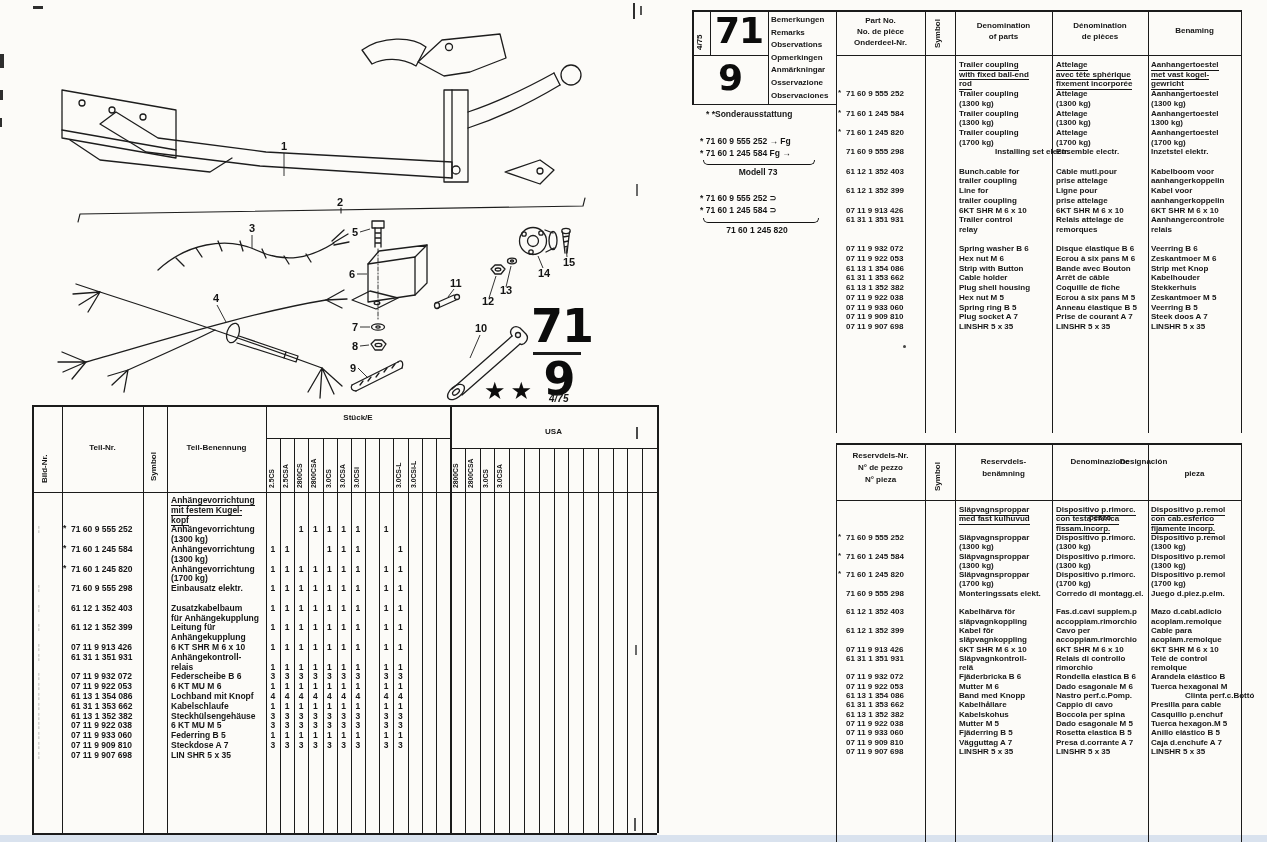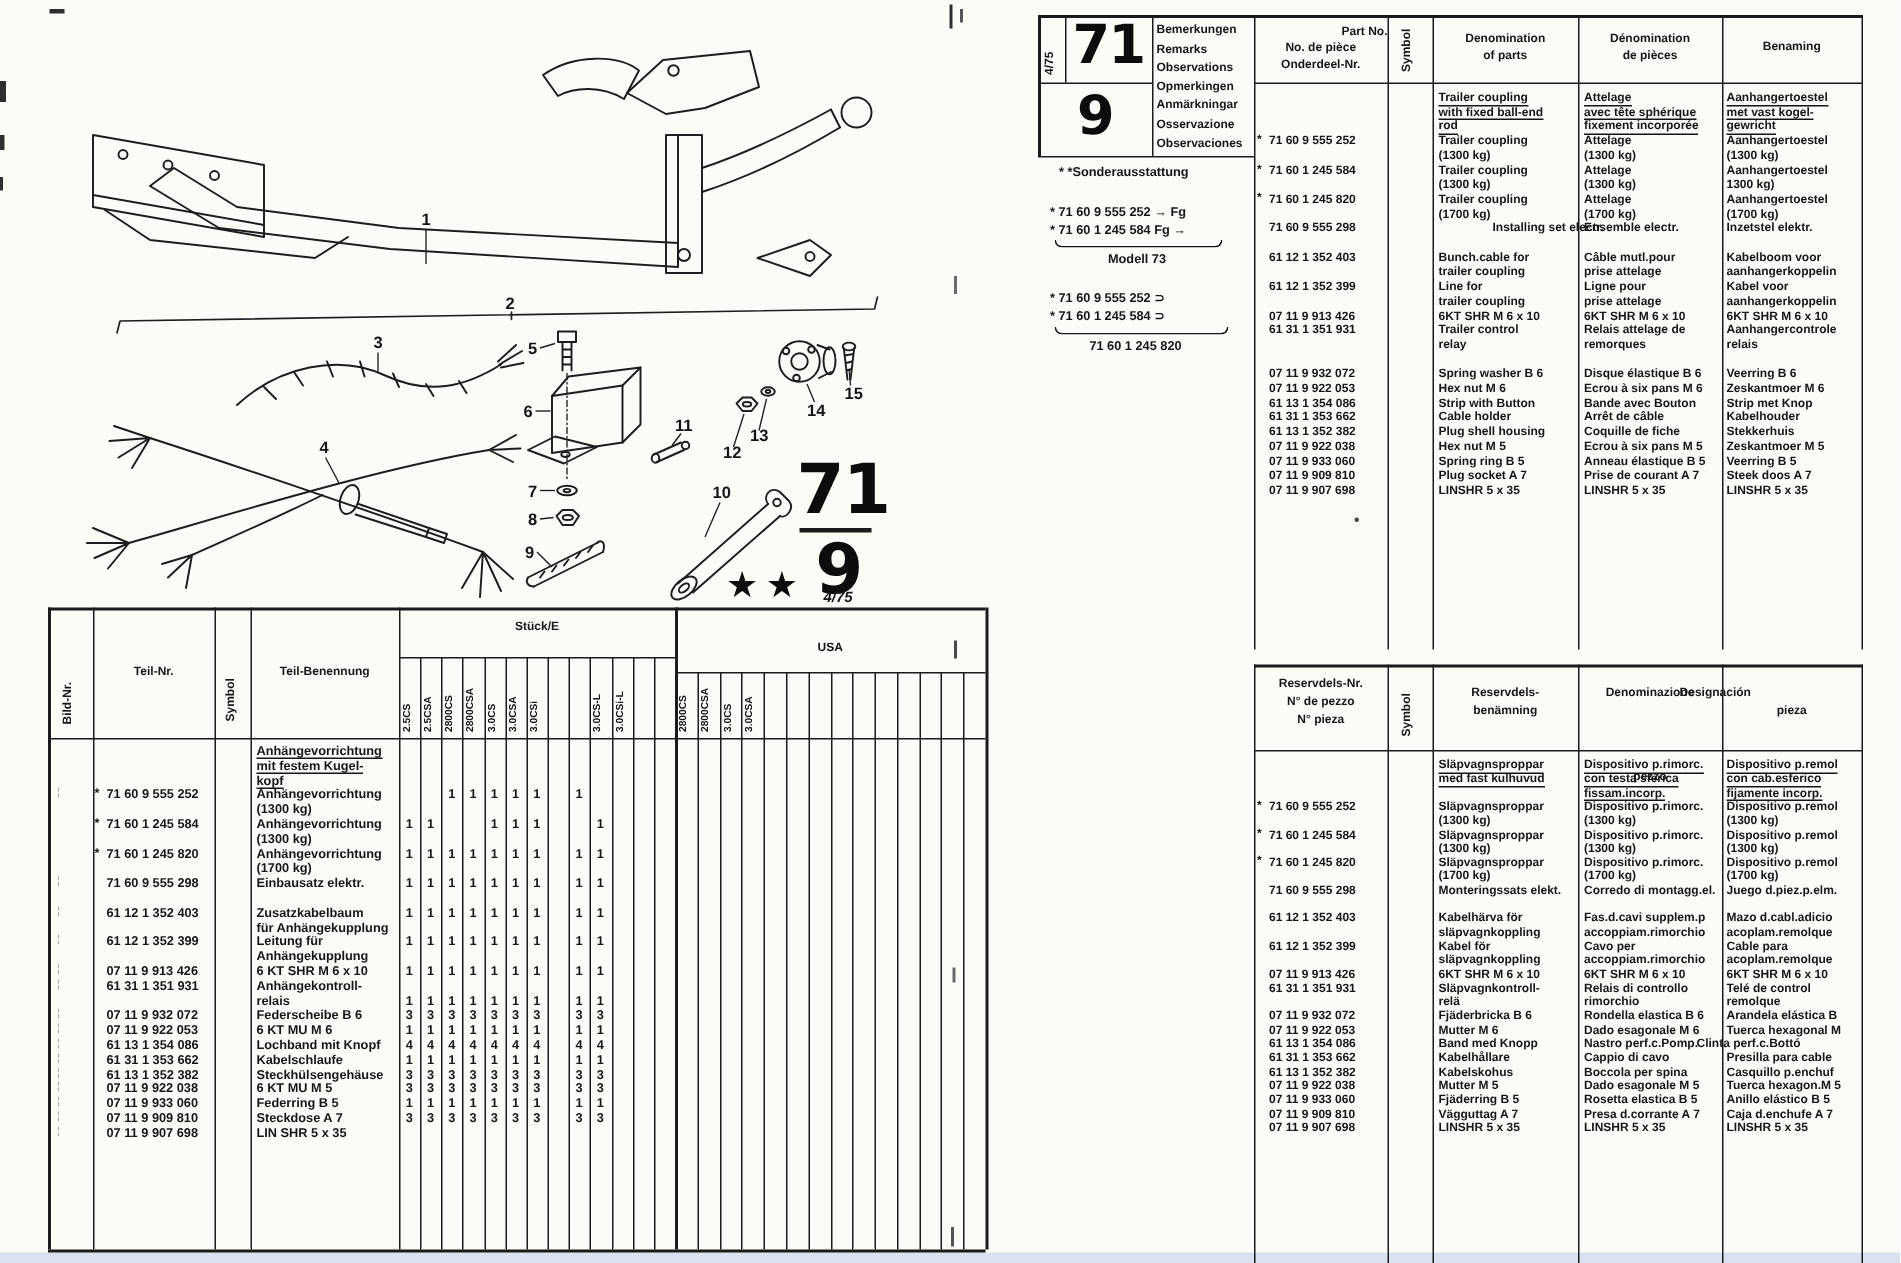"Part No." div.t { text-align: right -> none }
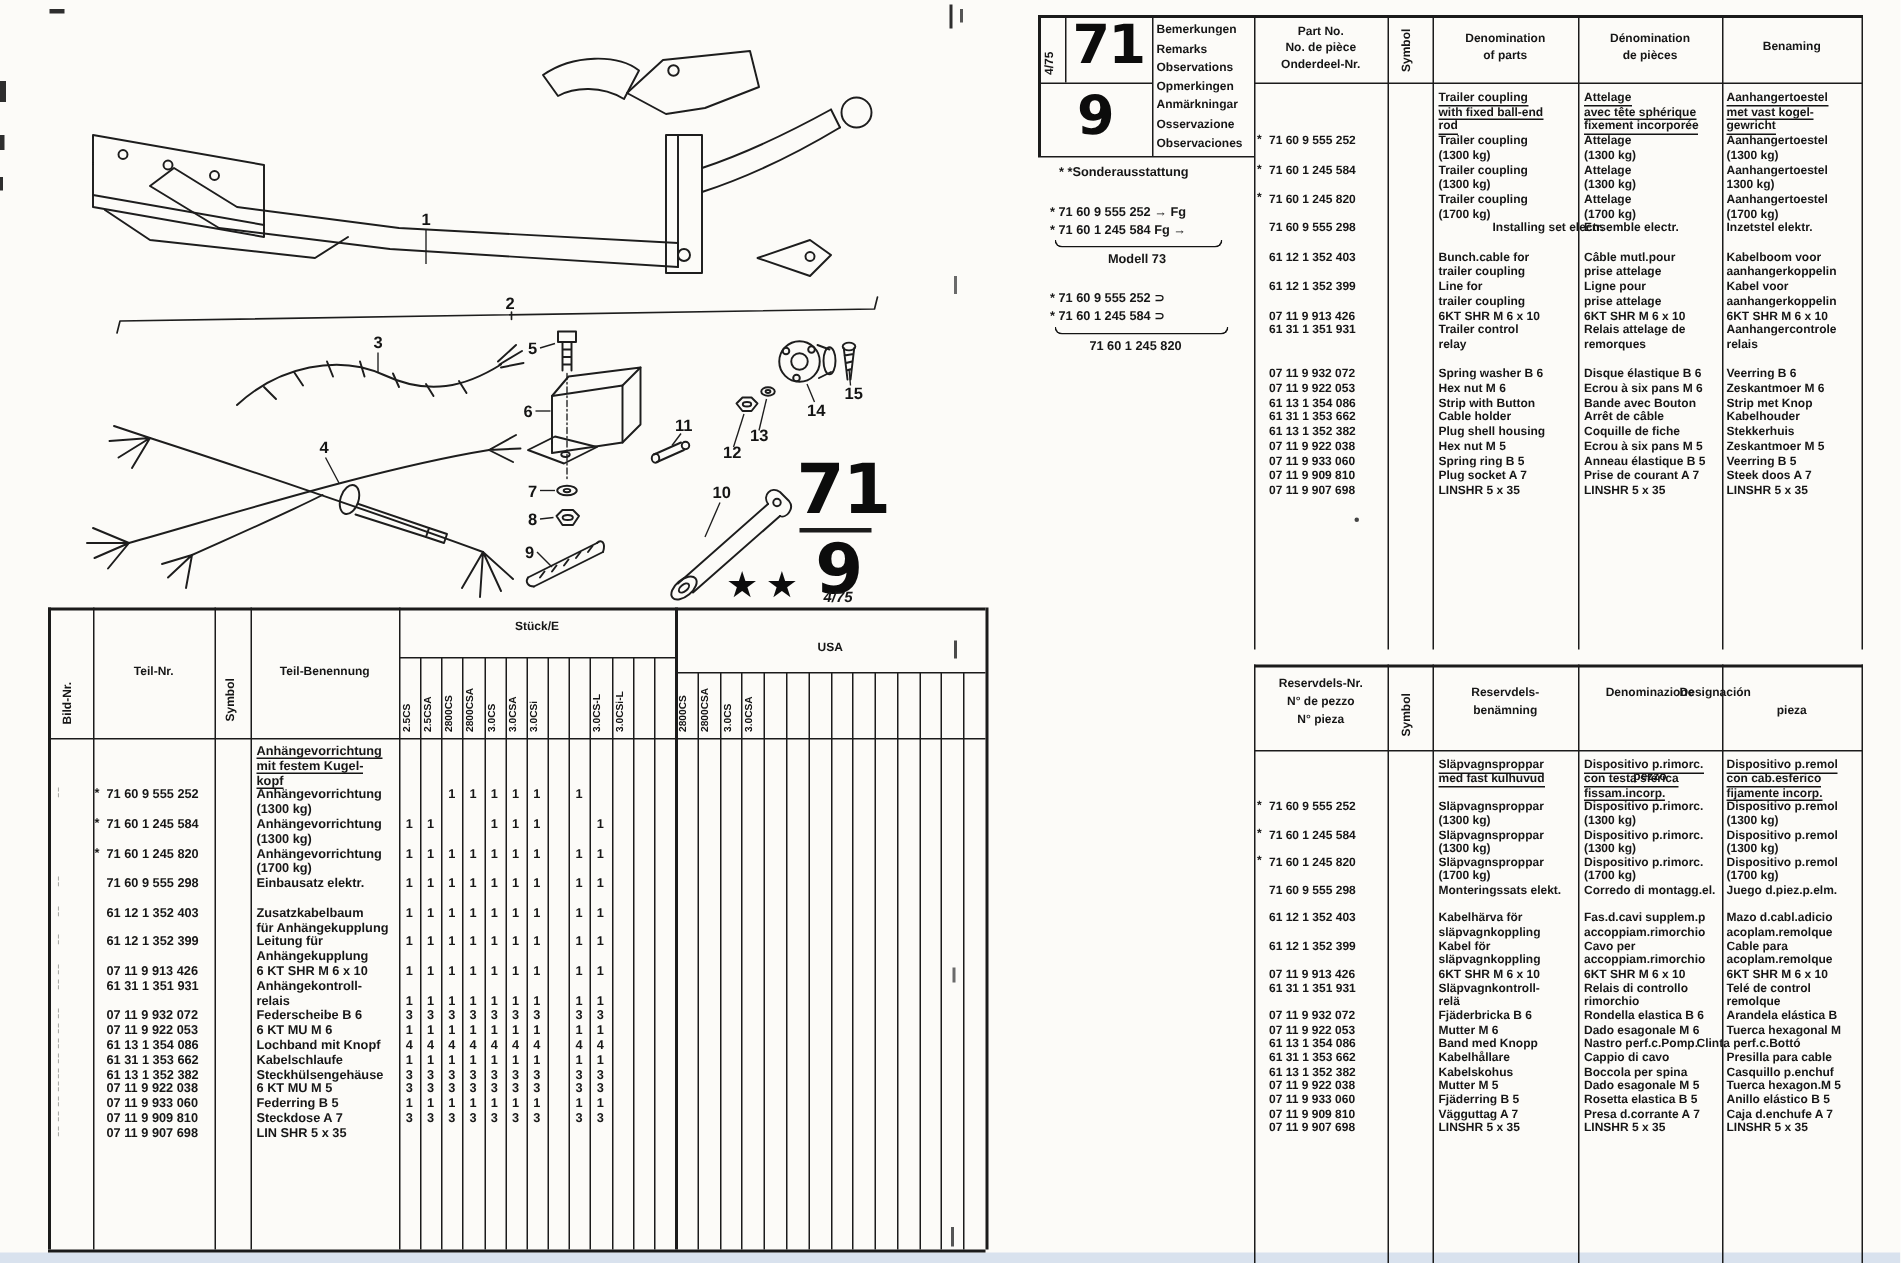"Arandela elástica B" div.t { text: elástica -> elástico }
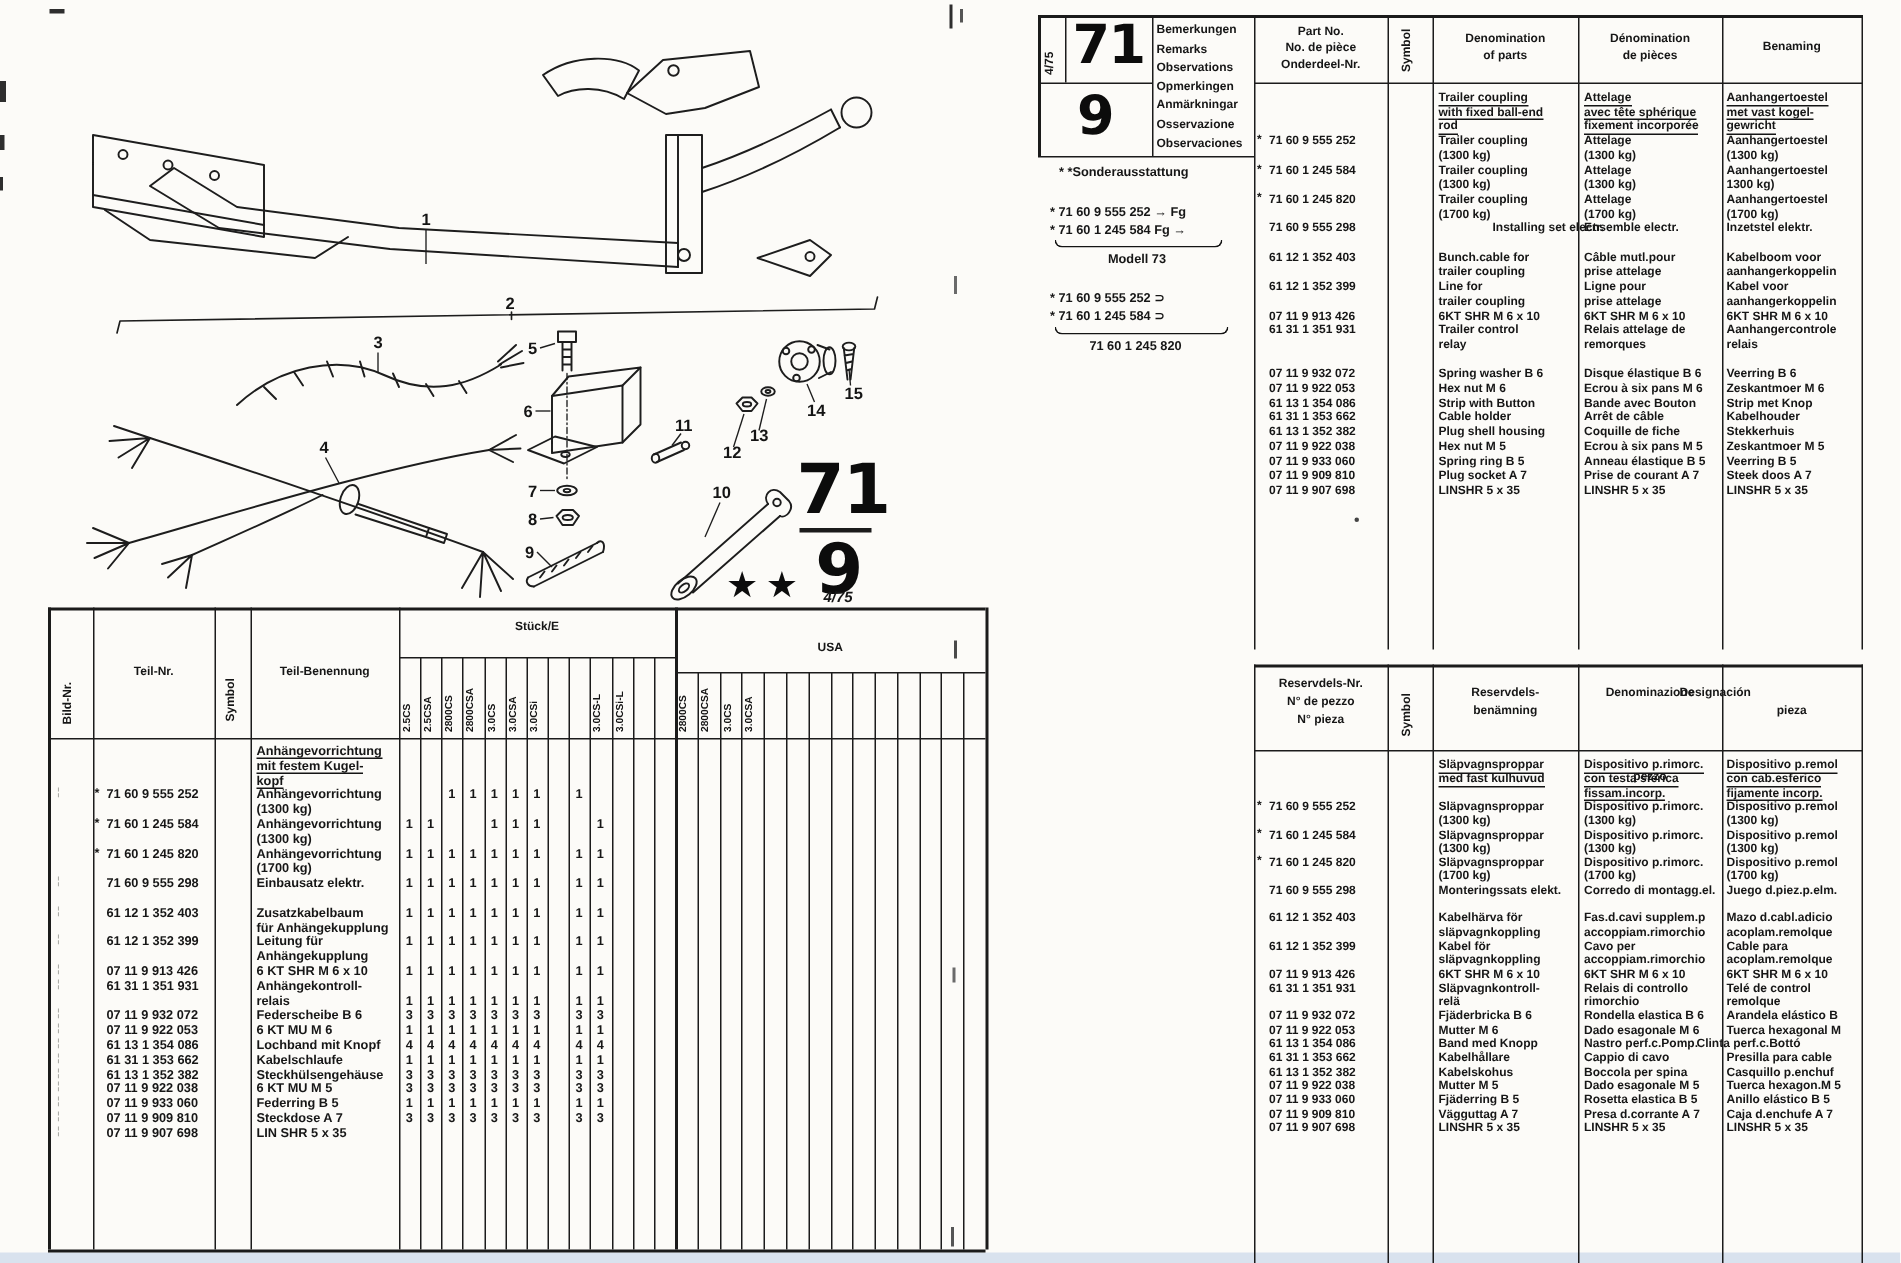"Clinta perf.c.Bottó" div.t { left: 1131px -> 1185px }
